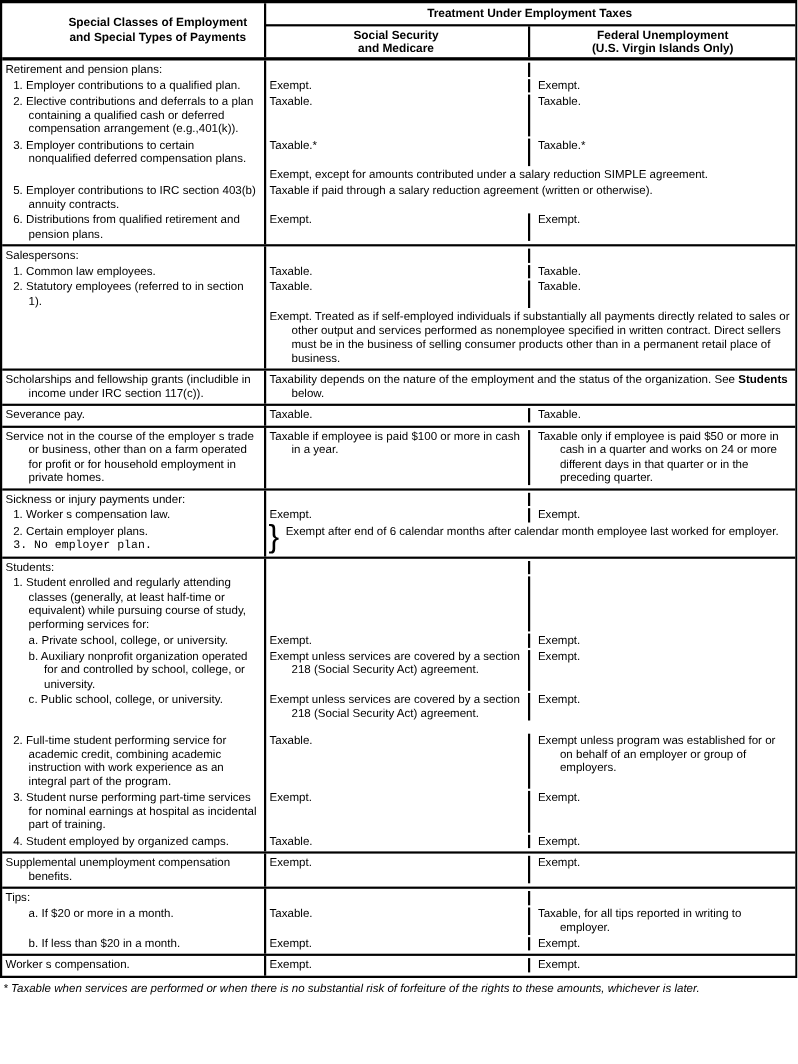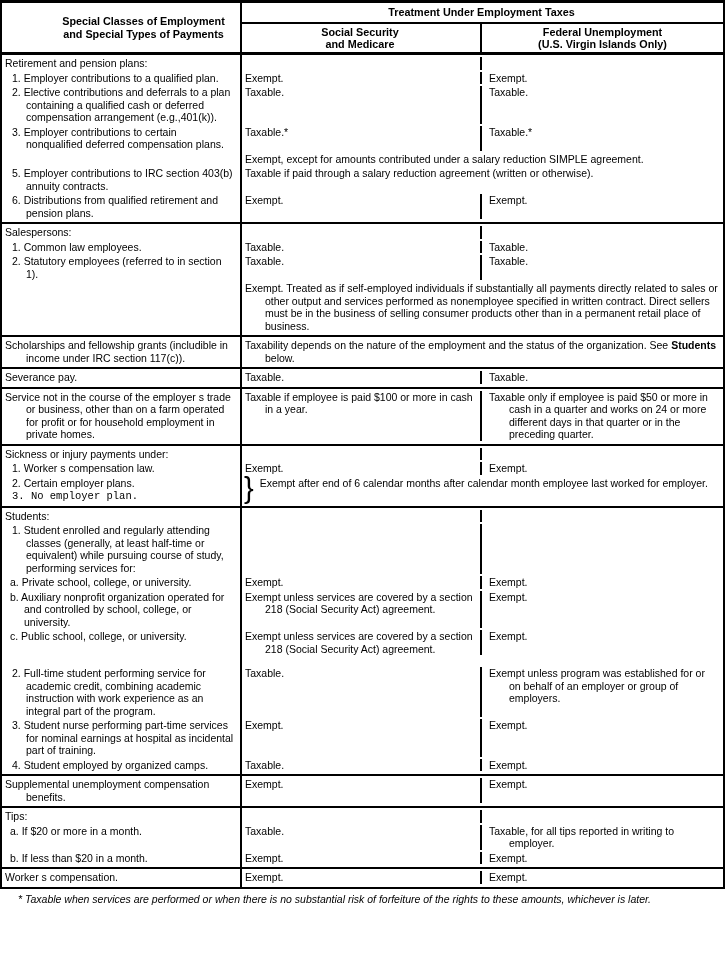"a. Private school, college, or" .c1.sub { padding-left: 22px -> 38px }
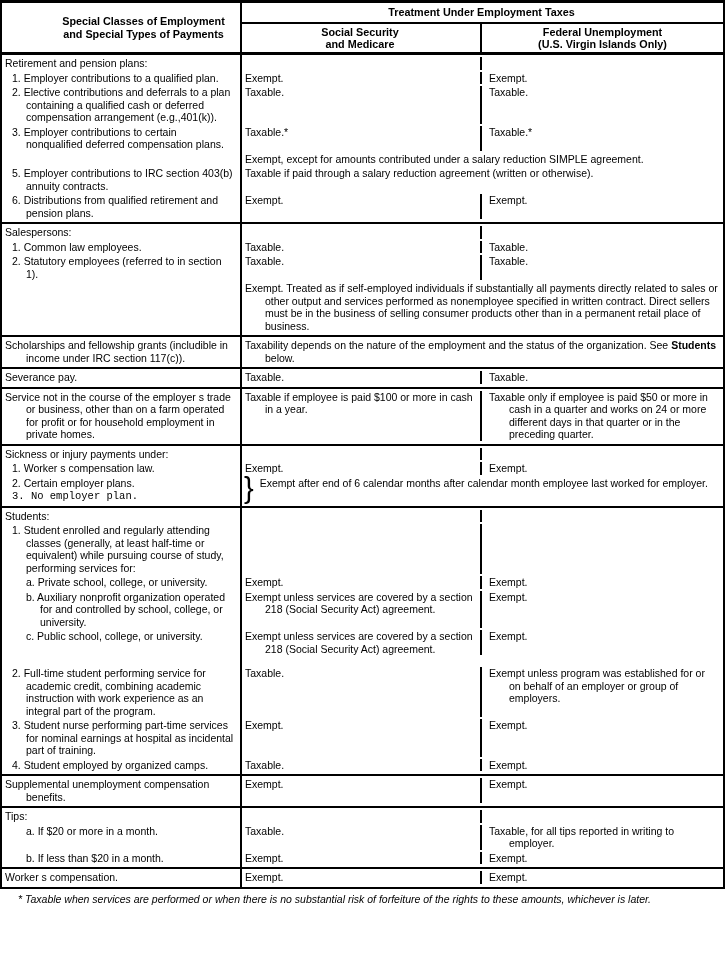"* Taxable when services are" .footnote { margin-left: 15px -> none }
